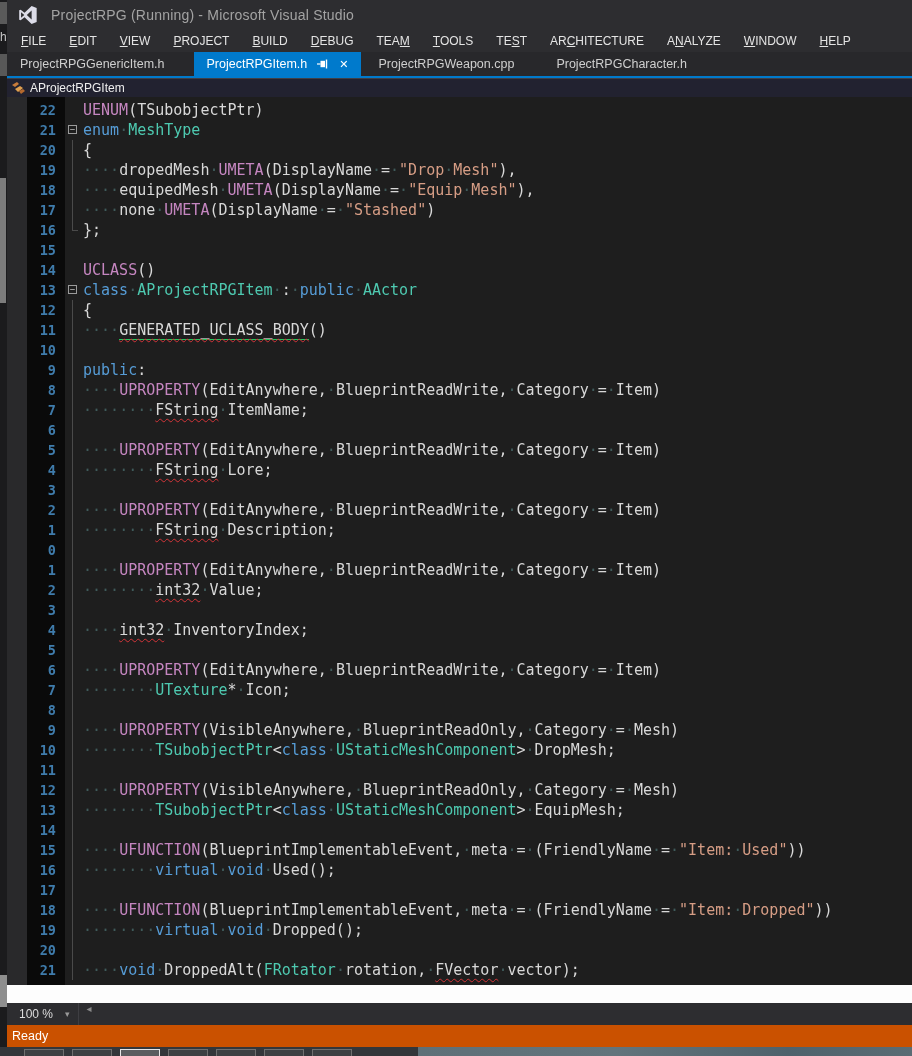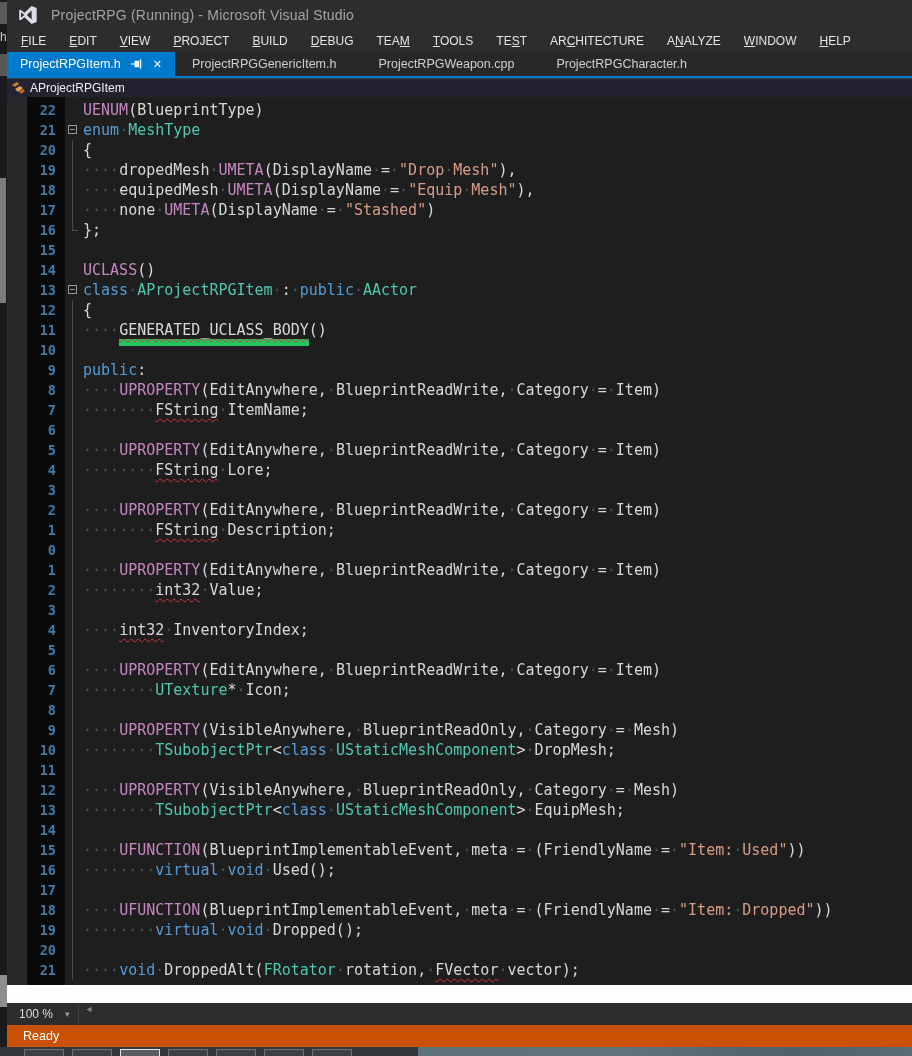"ProjectRPGItem.h" div.tab { order: before "ProjectRPGGenericItem.h" -> after "ProjectRPGGenericItem.h" }
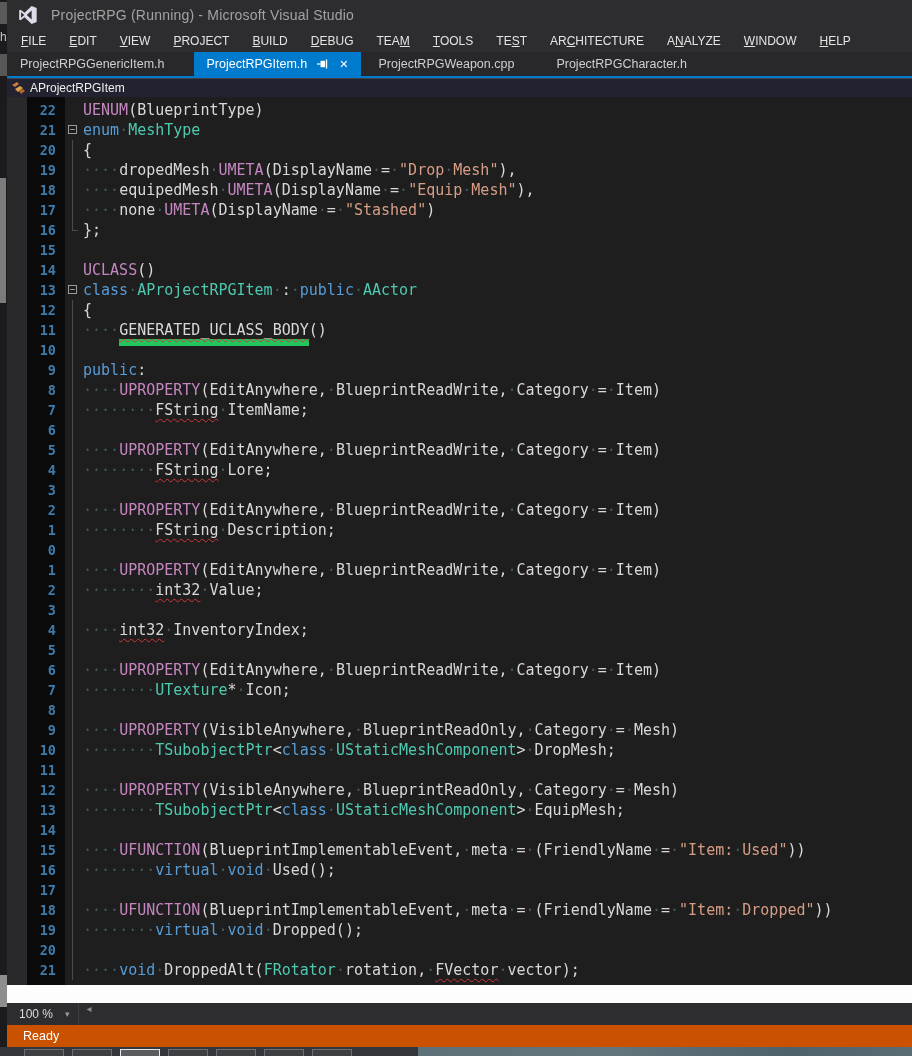"(BlueprintType)" span.tp { text: BlueprintType -> TSubobjectPtr }
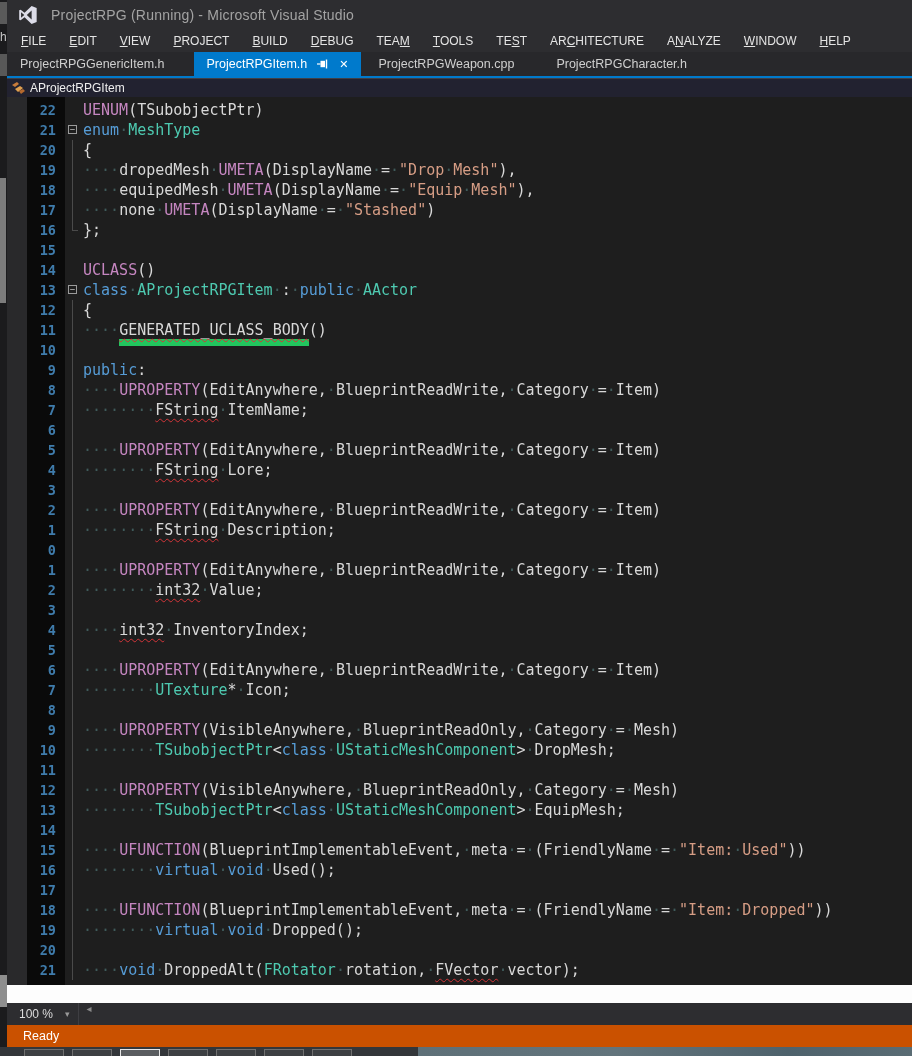"GENERATED_UCLASS_BODY" .ul { border-bottom: 7px solid #22c55e -> 1px solid #22c55e }
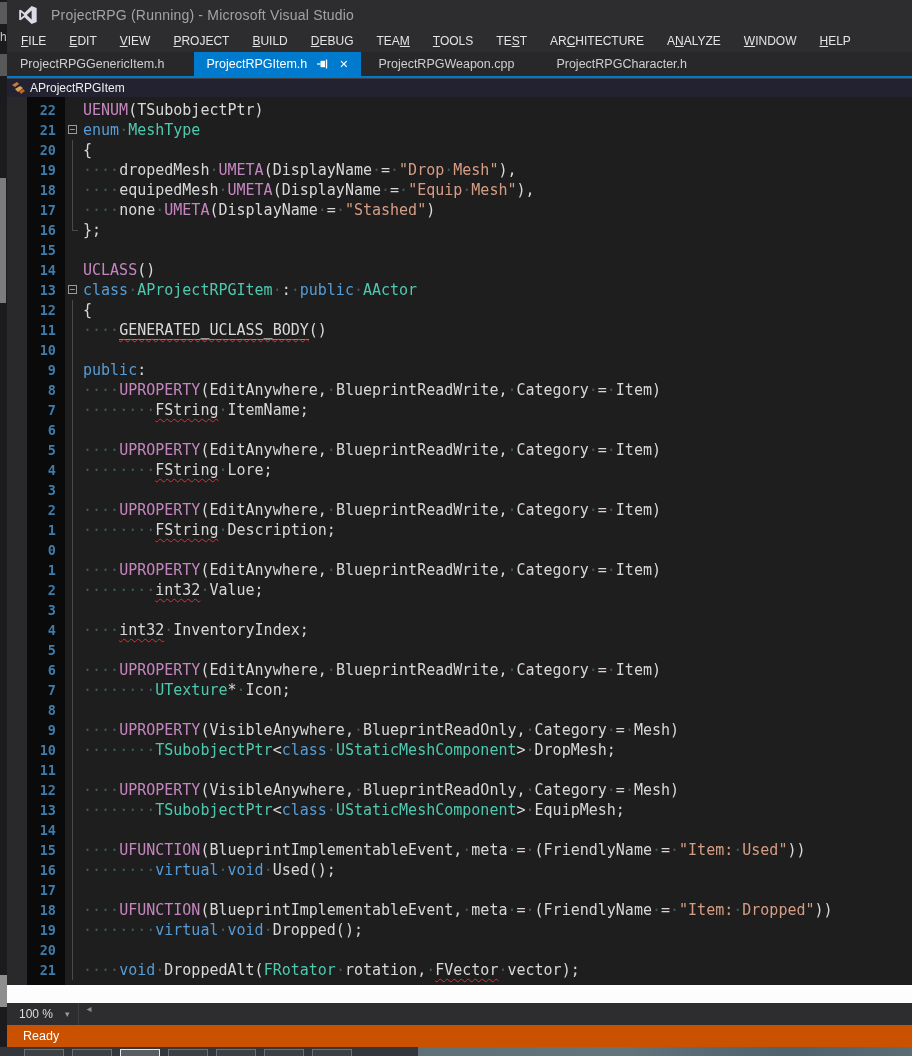"Ready" .statusbar { padding-left: 16px -> 5px }
